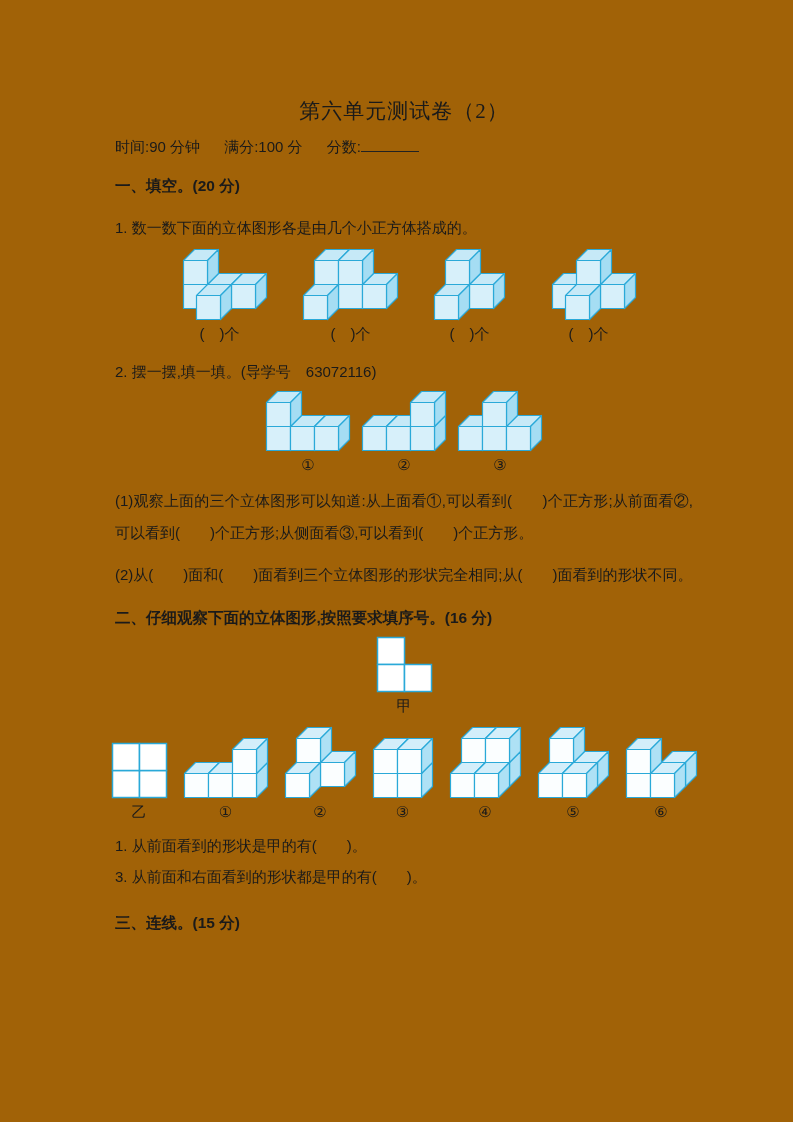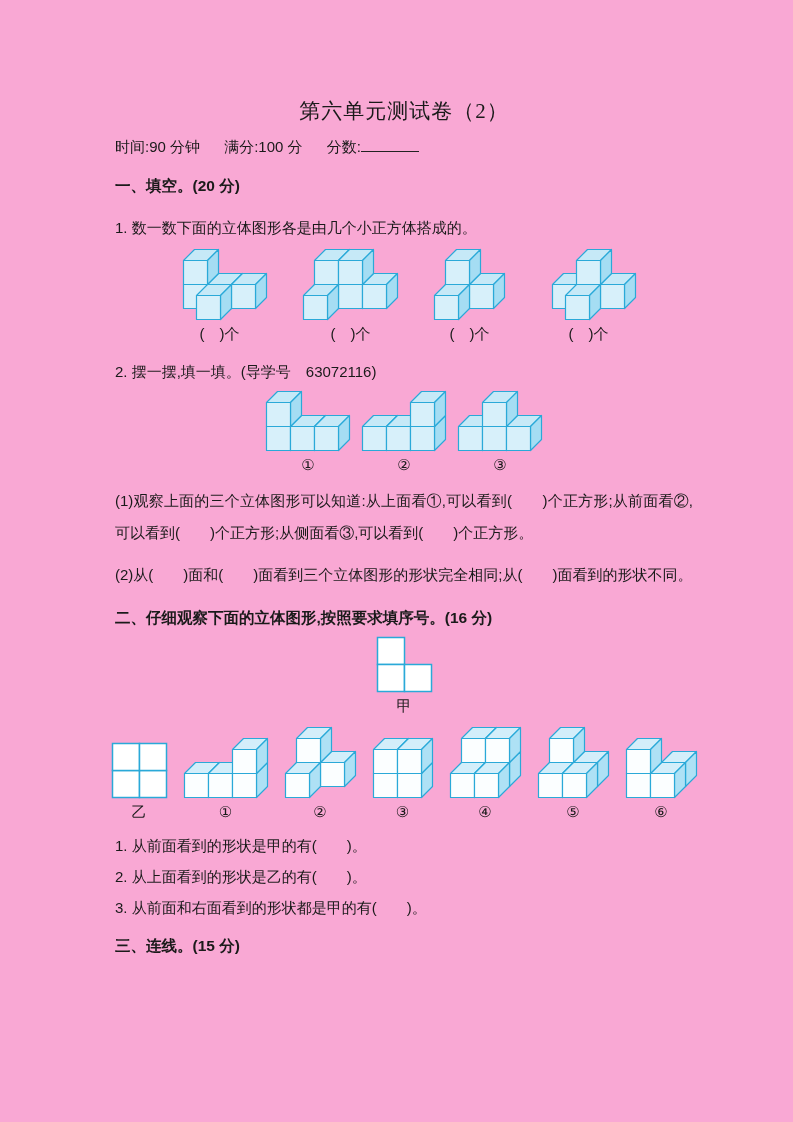"第六单元测试卷（2）" .page { background: #f9a8d4 -> #a16207 }
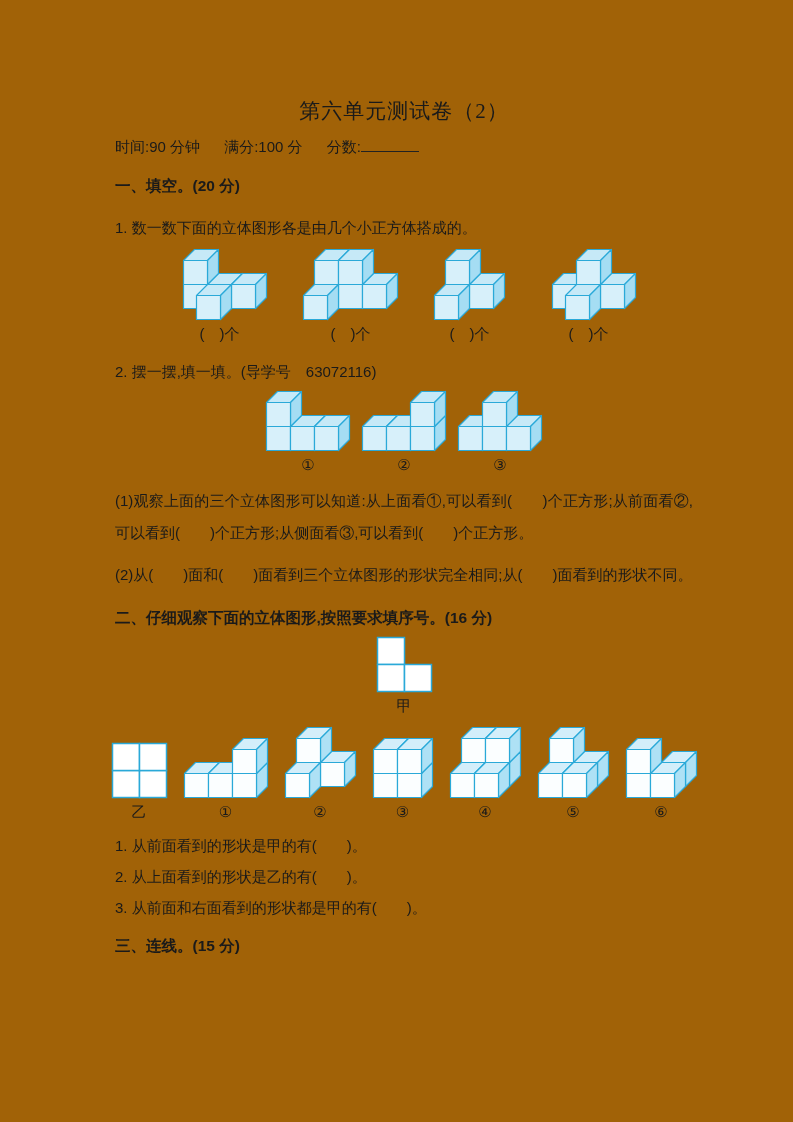"2. 从上面看到的形状是乙的有( )。" div.item { html: <div>2. 从上面看到的形状是乙的有( )。</div> -> none }
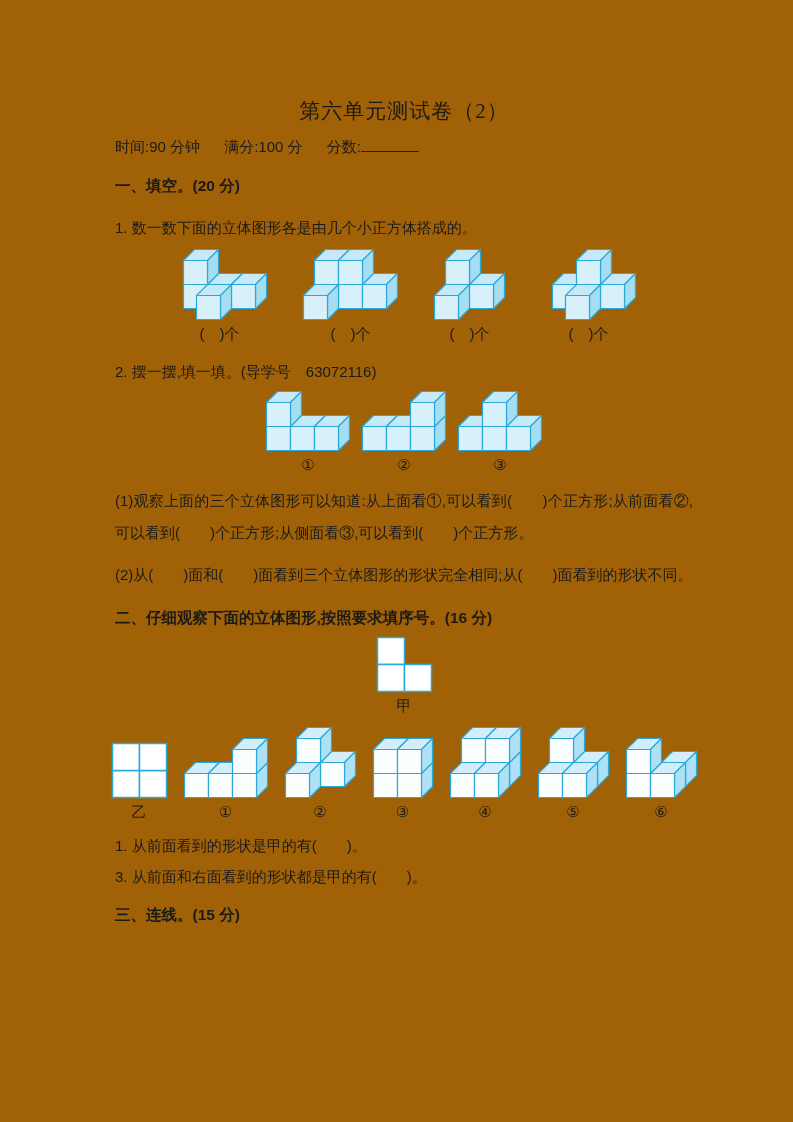"三、连线。(15 分)" .h3 { margin-top: 9px -> 17px }
